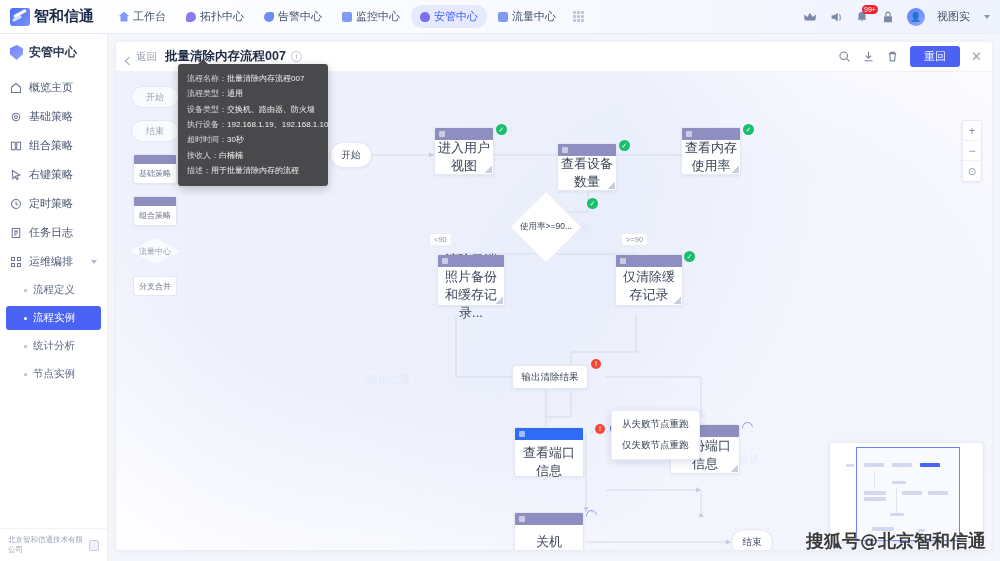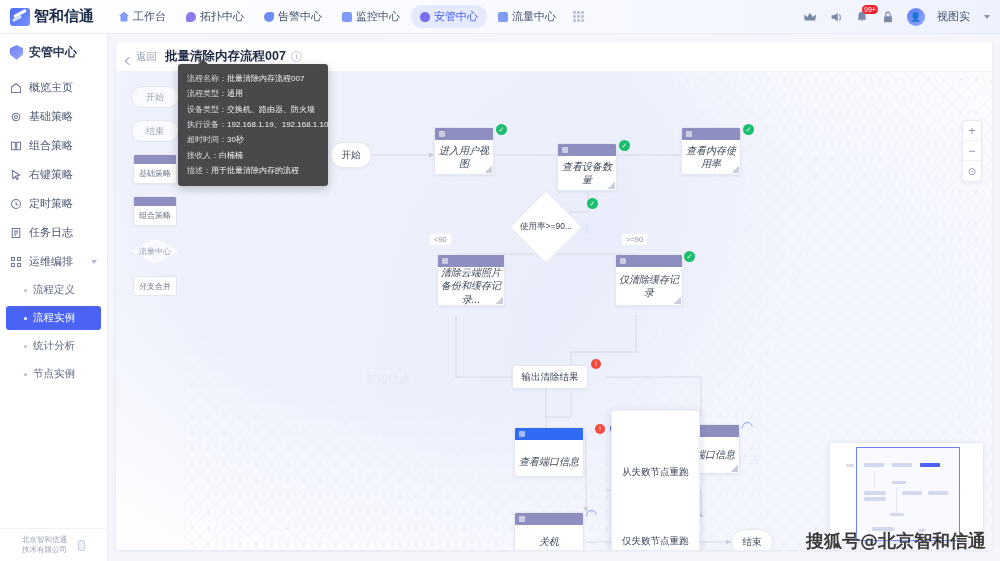"重回" div { html: none -> <div> <span> <svg> <circle></circle> <path></path> </svg> </span> <span> <svg> <path></path> </svg> </span> <span> <svg> <path></path> </svg> </span> <button>重回</button> <span>✕</span> </div> }
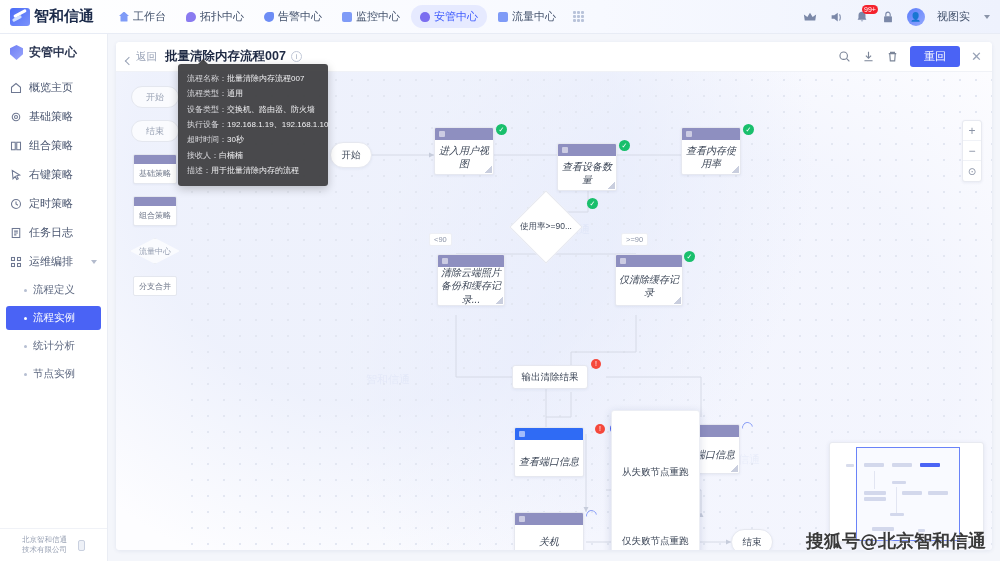"进入用户视图" .node .body { font-size: 10px -> 13px; font-style: italic -> none }
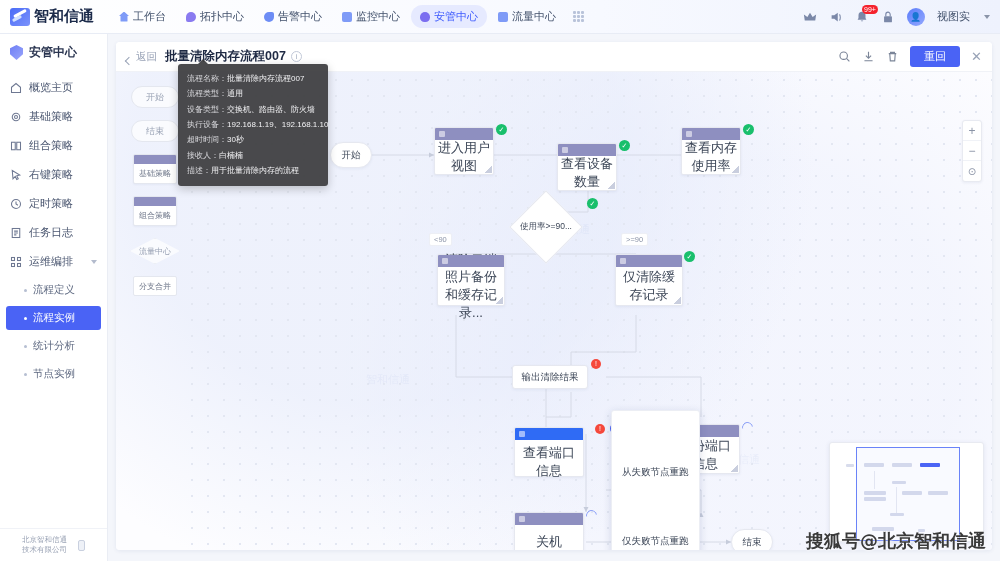"从失败节点重跑" #ctxmenu div { margin-top: 48px -> none }
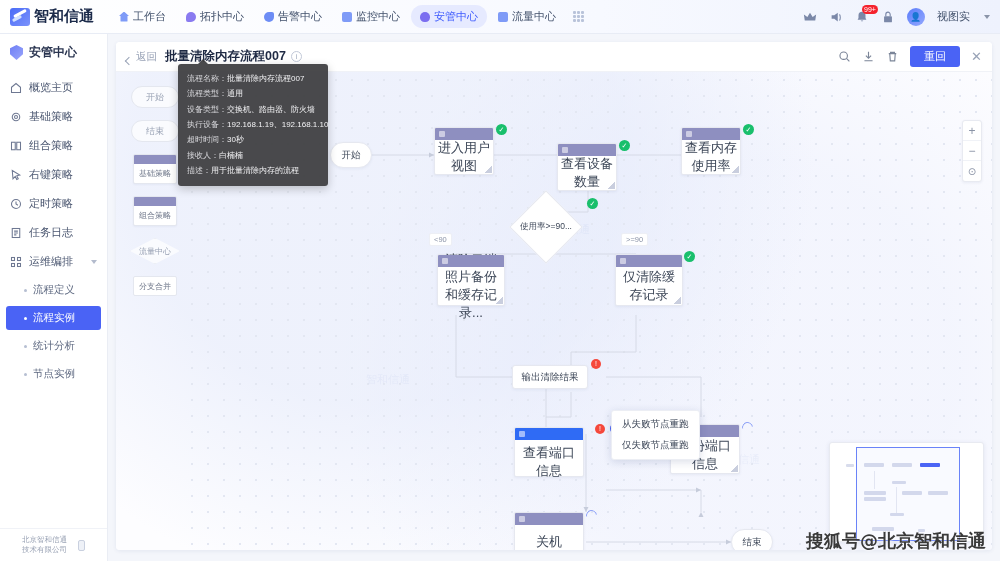"北京智和信通技术有限公司" .sb-footer { padding: 6px 22px -> 6px 8px }
